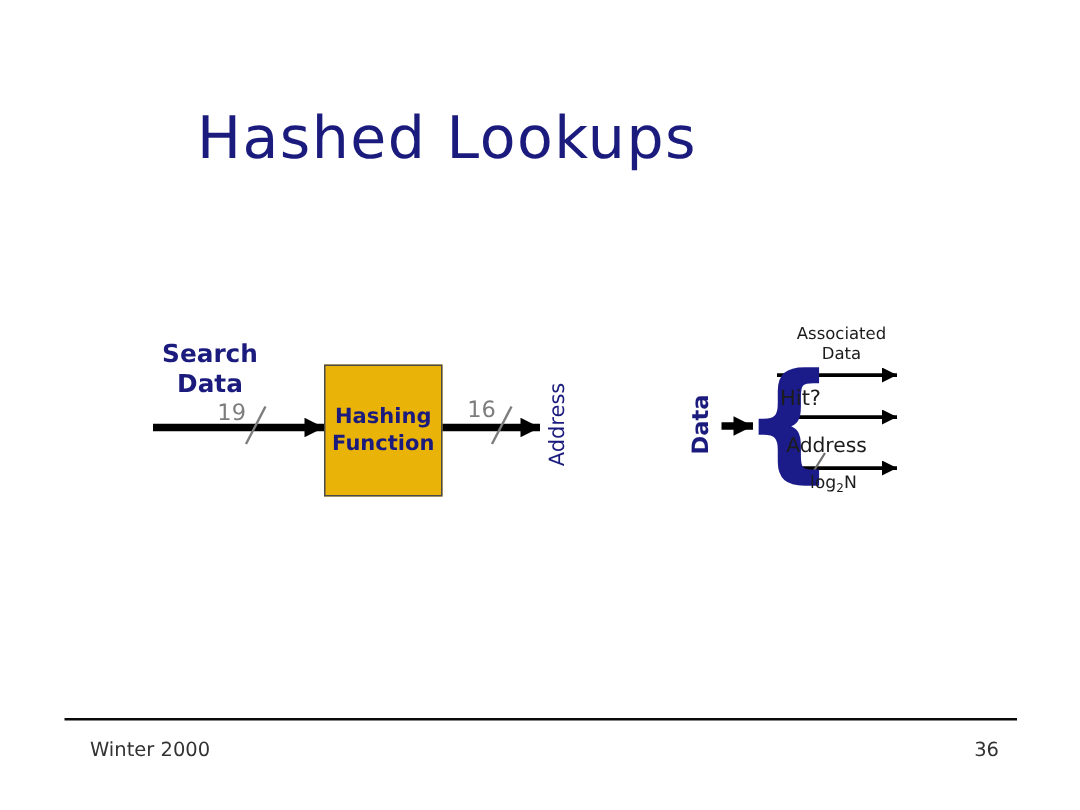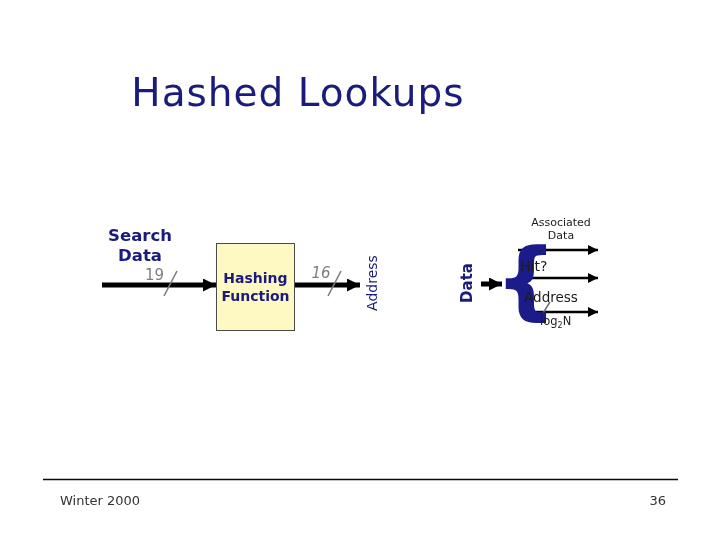"Hashing" .box { background: #fef9c3 -> #eab308 }
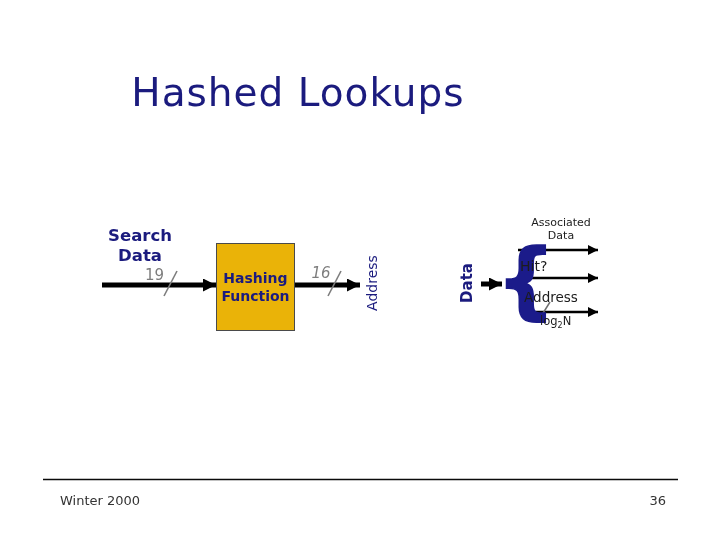"16" .bus16 { font-style: italic -> none }
